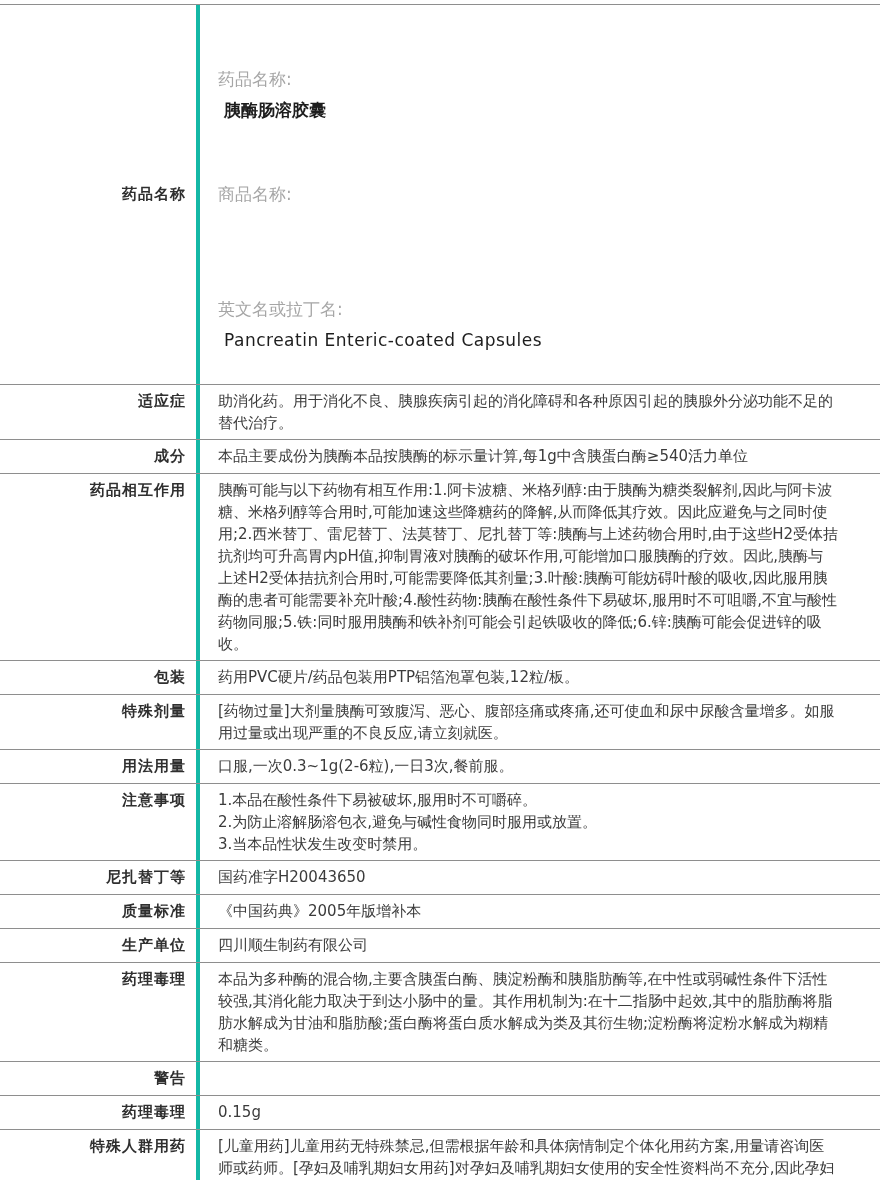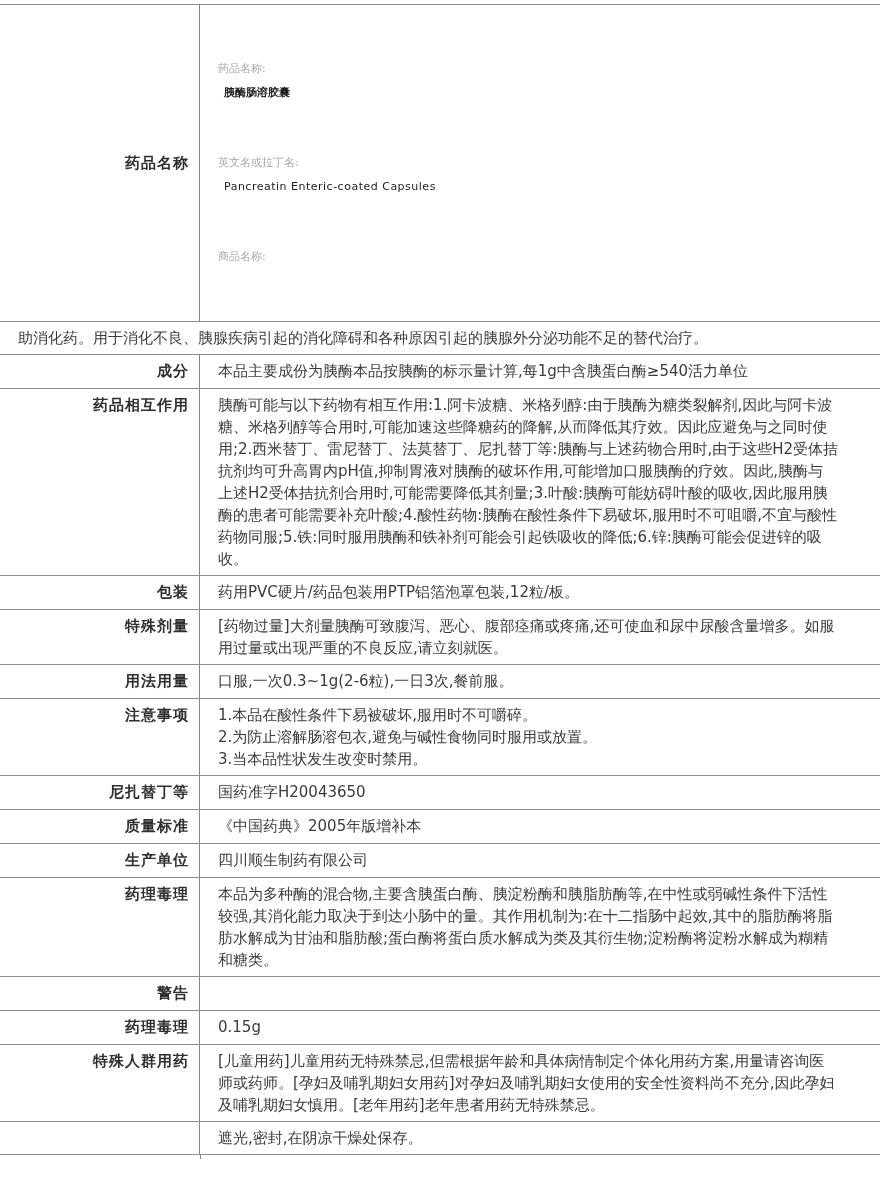"药品名称: 胰酶肠溶胶囊" .name-line { font-size: 11px -> 17px; line-height: 24px -> 31px }
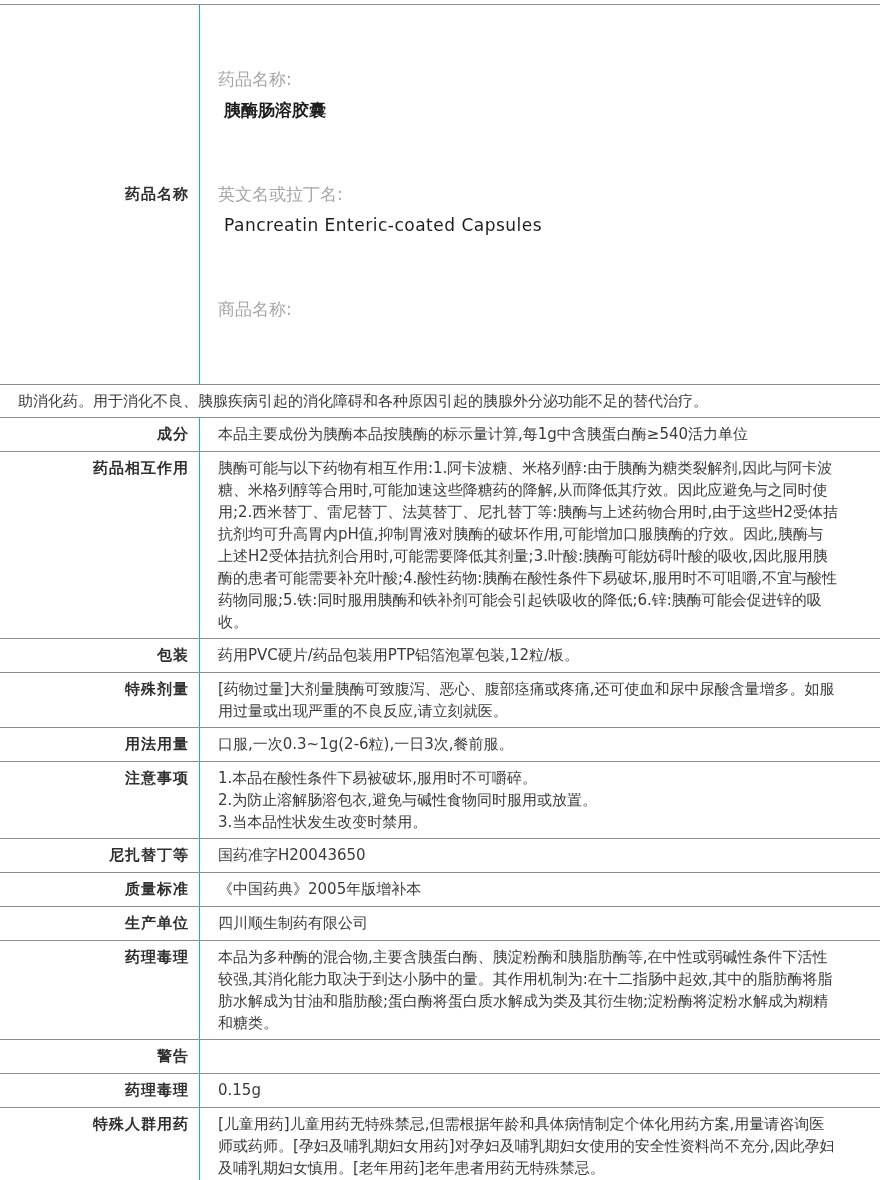"药品名称" .cell-label { border-right: 1px solid #14b8a6 -> 4px solid #14b8a6 }
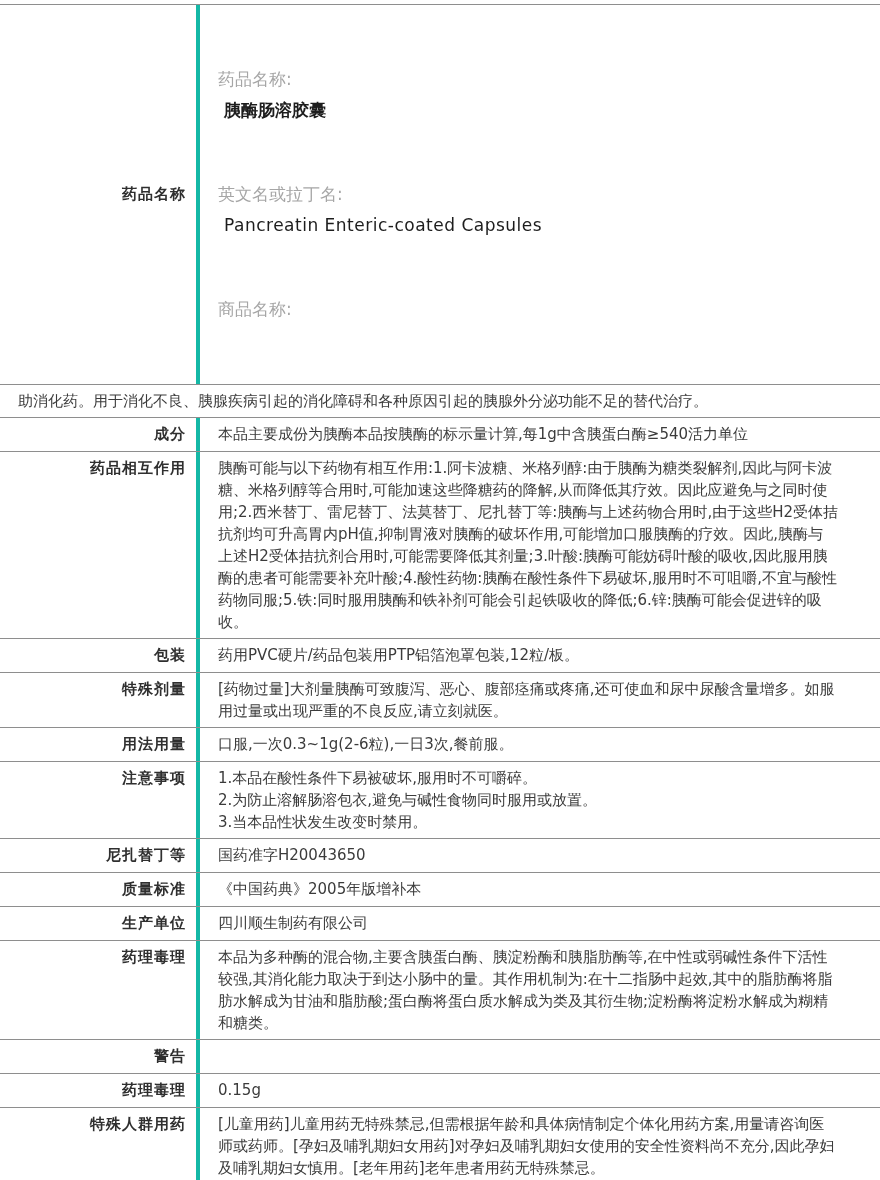"英文名或拉丁名: Pancreatin Enteric-coated" div.name-line { order: before "商品名称:" -> after "商品名称:" }
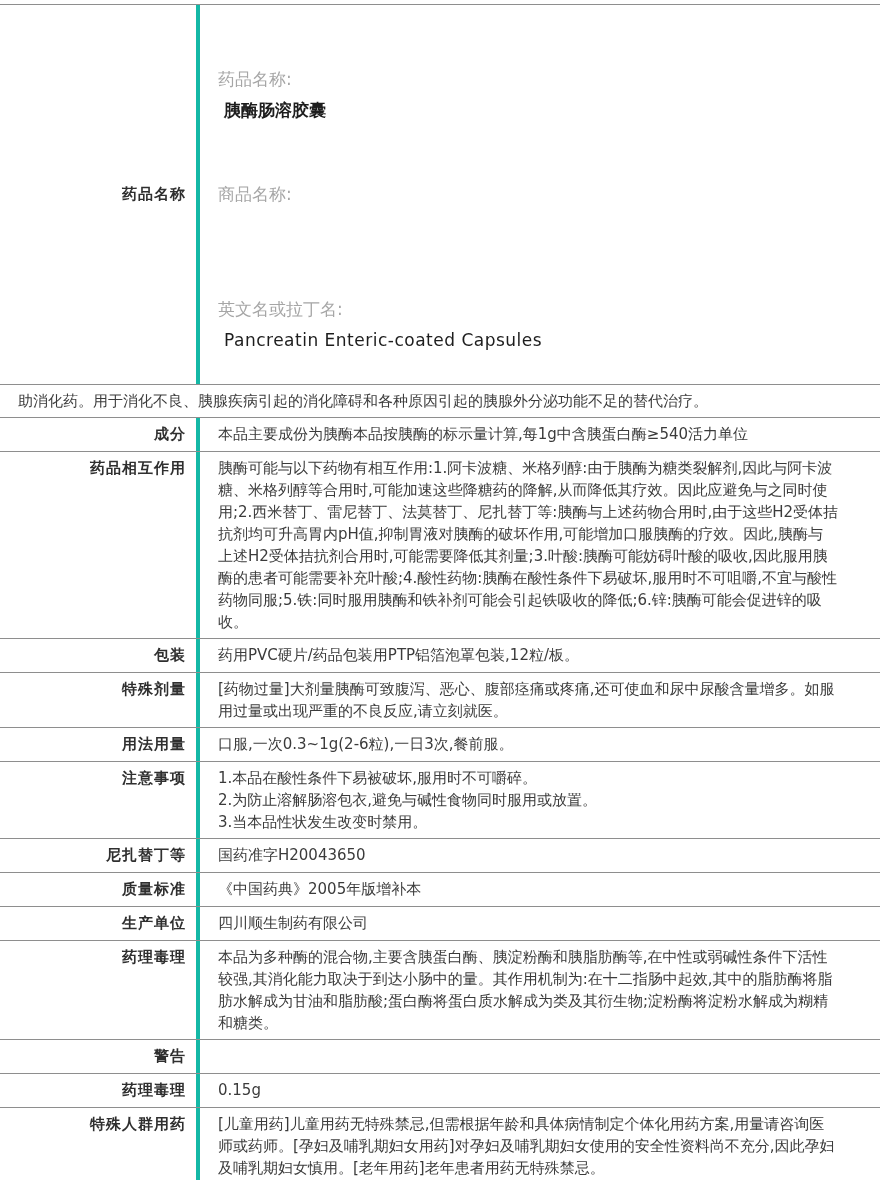"适应症" div.cell-label { html: none -> <div><span>适应症</span></div> }
